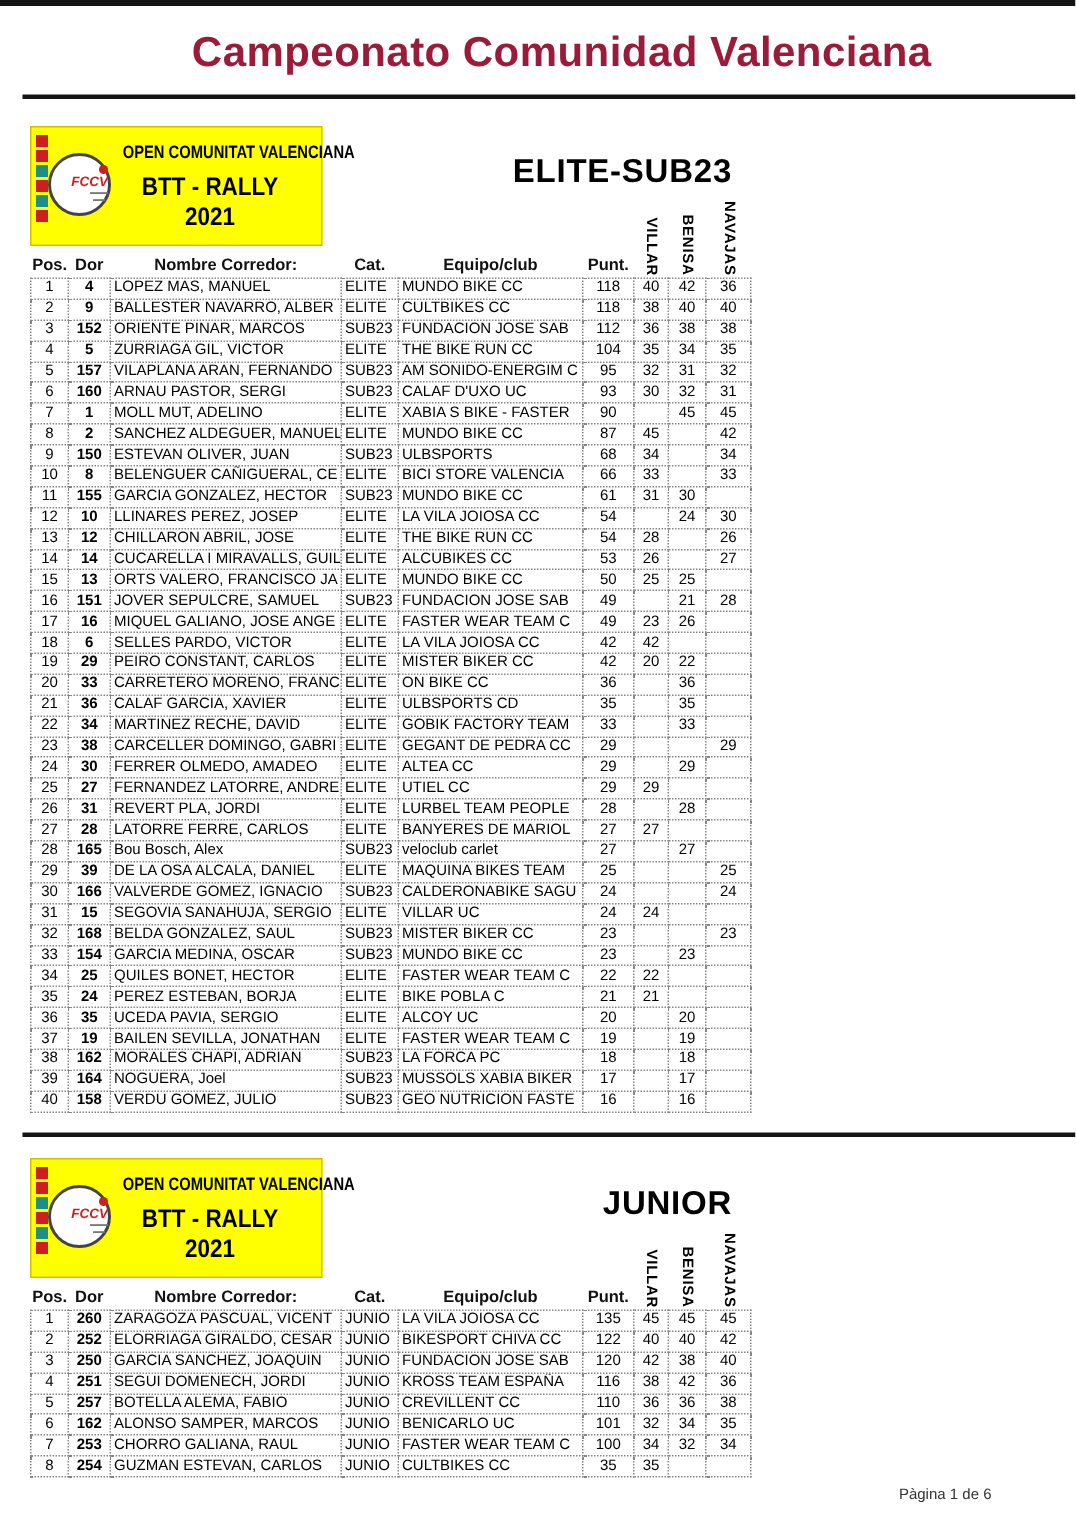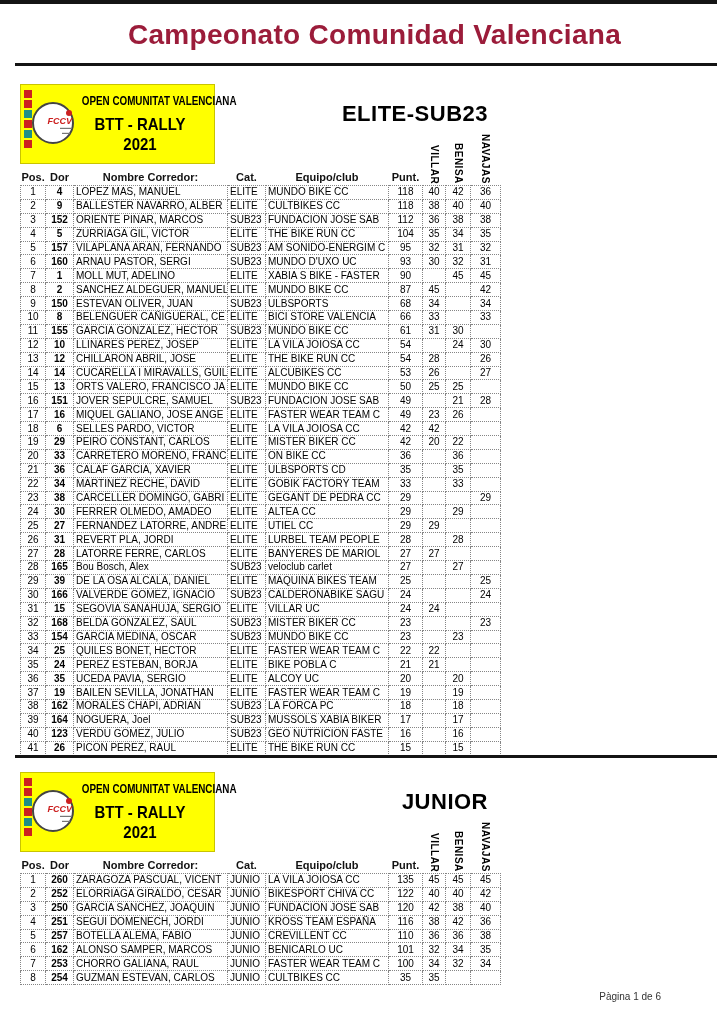"MUNDO D'UXO UC" td.c-club { text: MUNDO -> CALAF }
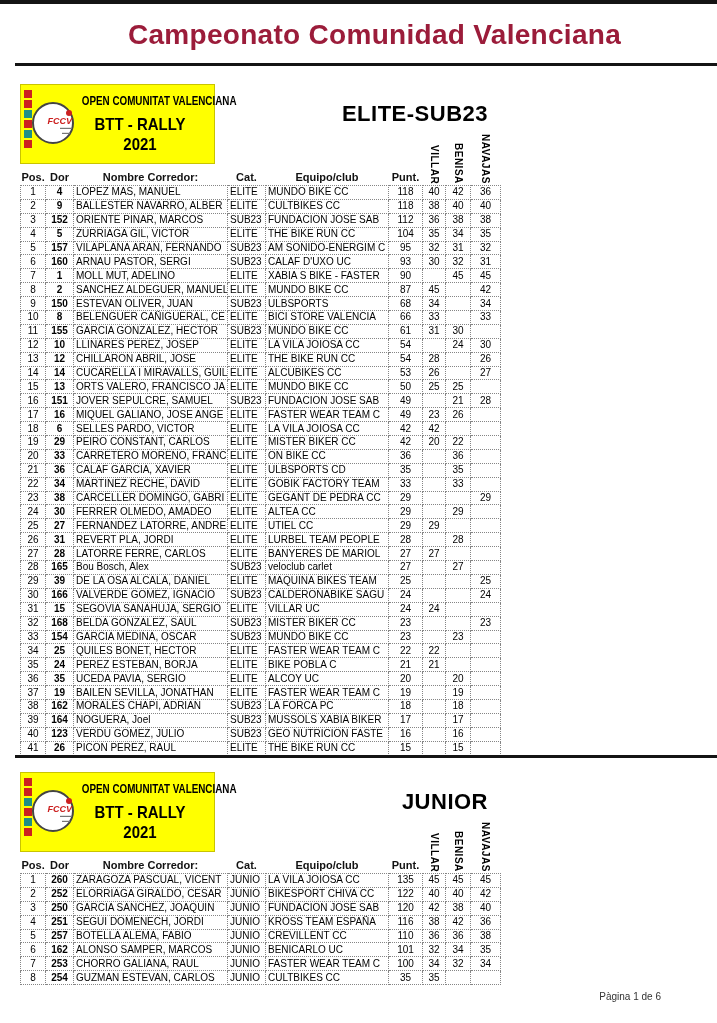"123" td.c-dor { text: 123 -> 158 }
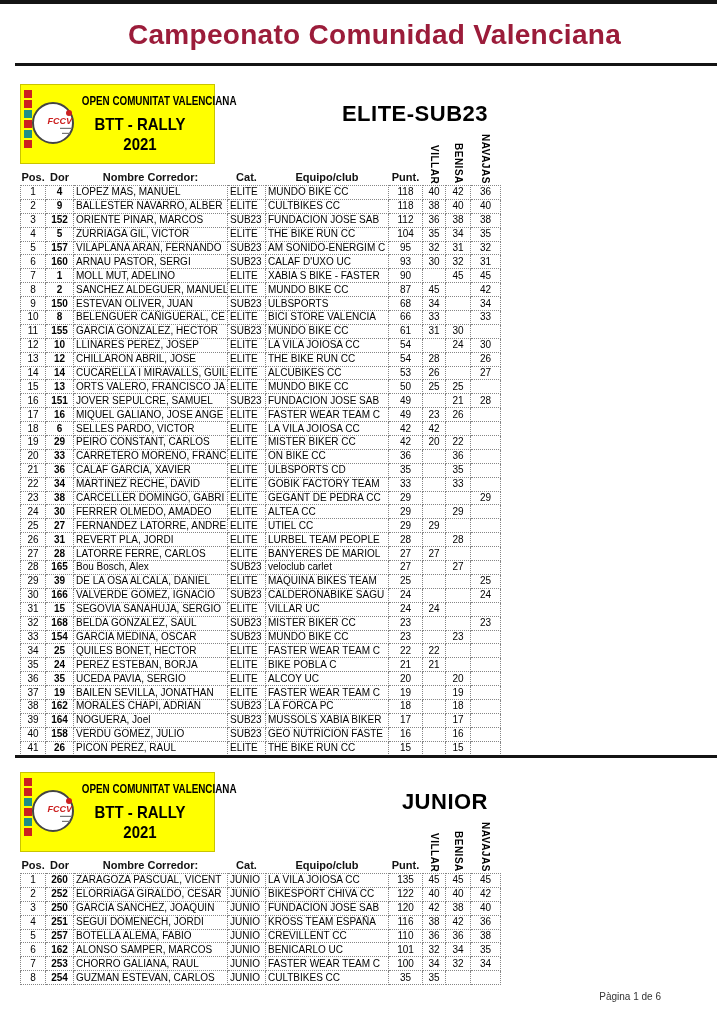"41" tr { html: <tr> <td>41</td> <td>26</td> <td>PICON PEREZ, RAUL</td> <td>ELITE</td> <td>THE BIKE RUN CC</td> <td>15</td> <td></td> <td>15</td> <td></td> </tr> -> none }
